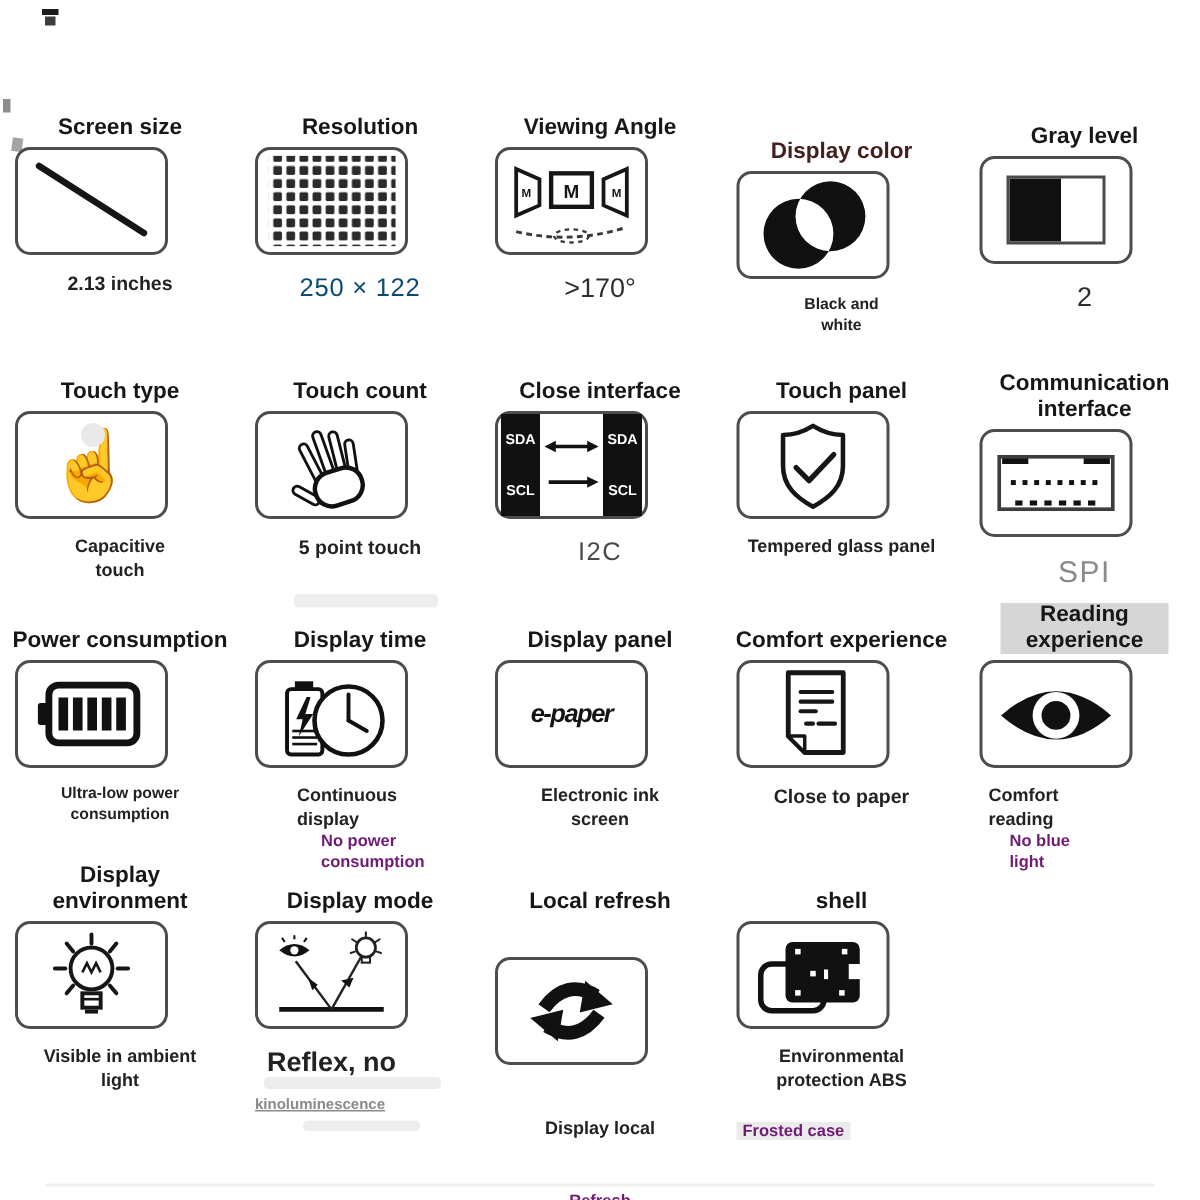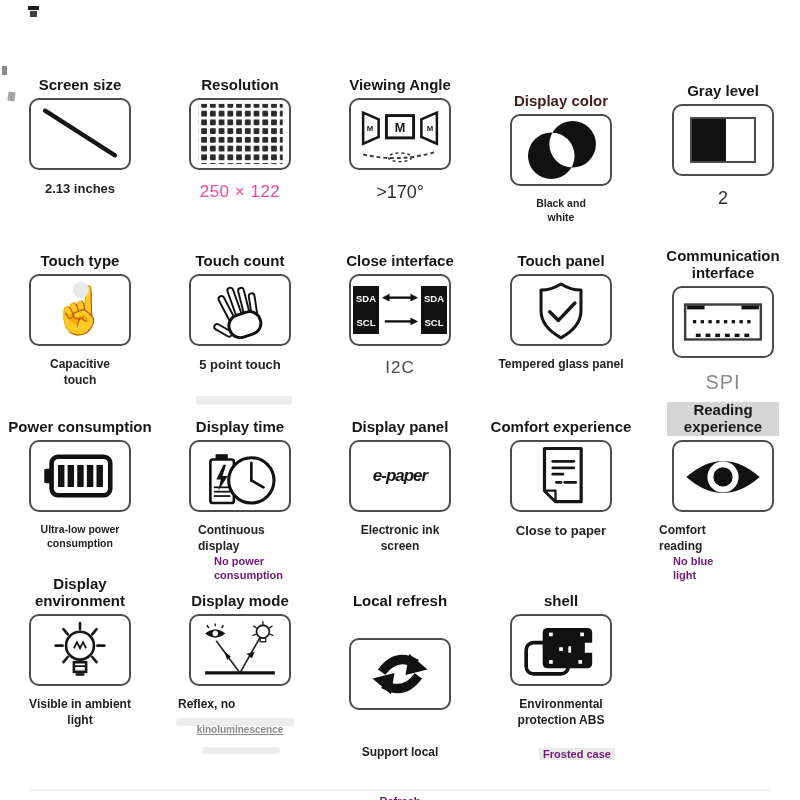"Screen size" .card { align-items: center -> none }
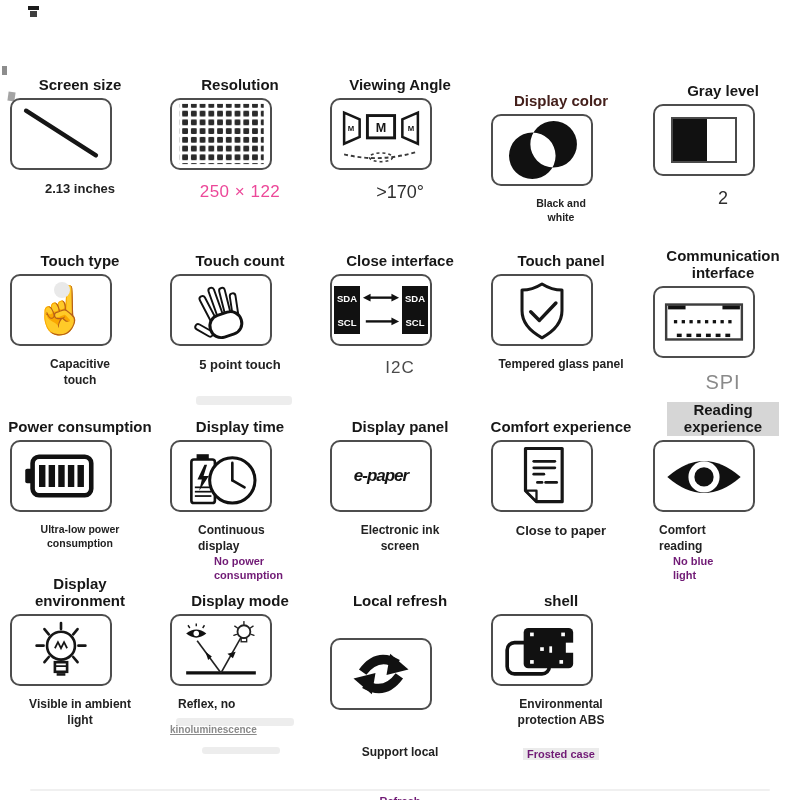"250 × 122" .cap-plain { color: #ec4899 -> #0c4a6e }
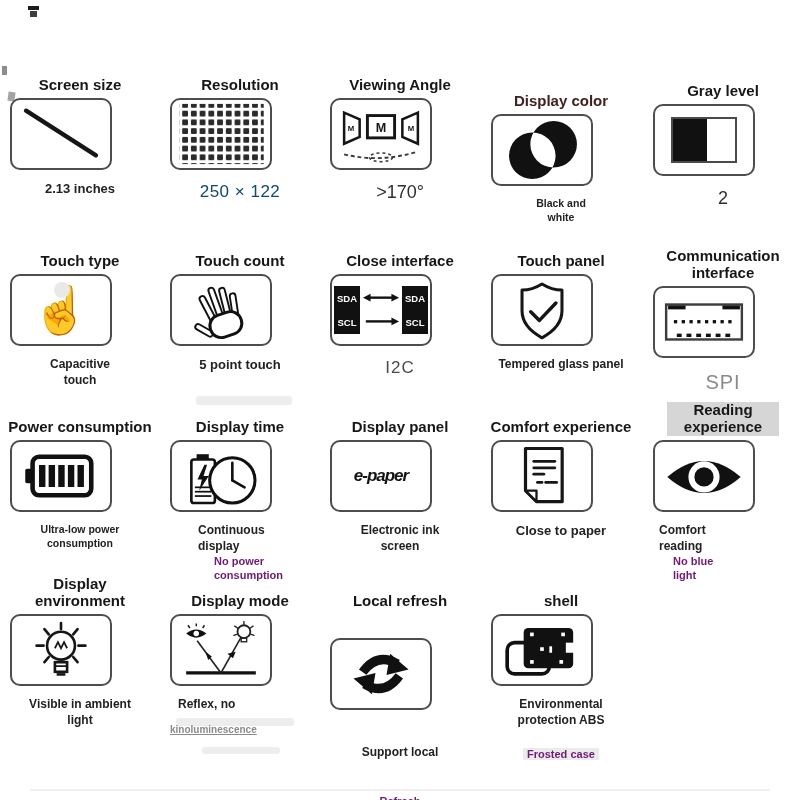"SDA" .pinblock { height: 48px -> 68px }
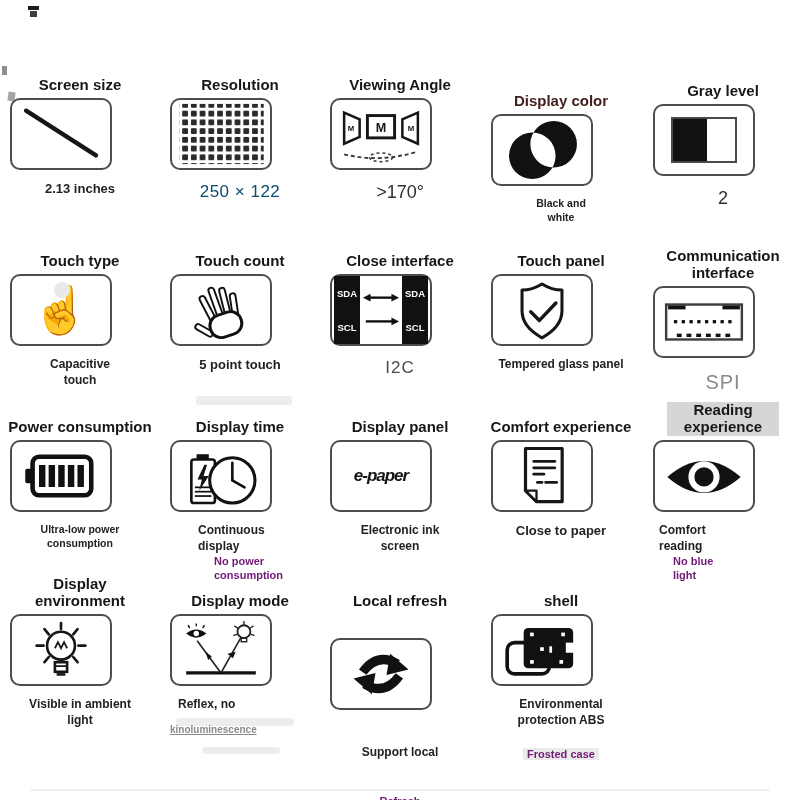"Reflex, no" .cap-reflex { font-size: 12px -> 18px }
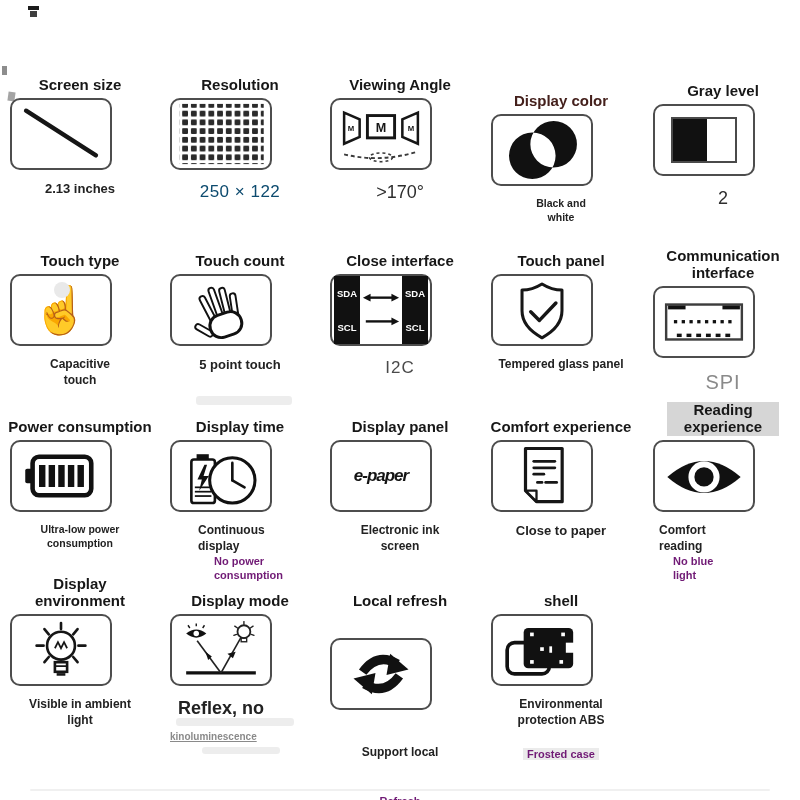"Support local" div.caption { text: Support -> Display }
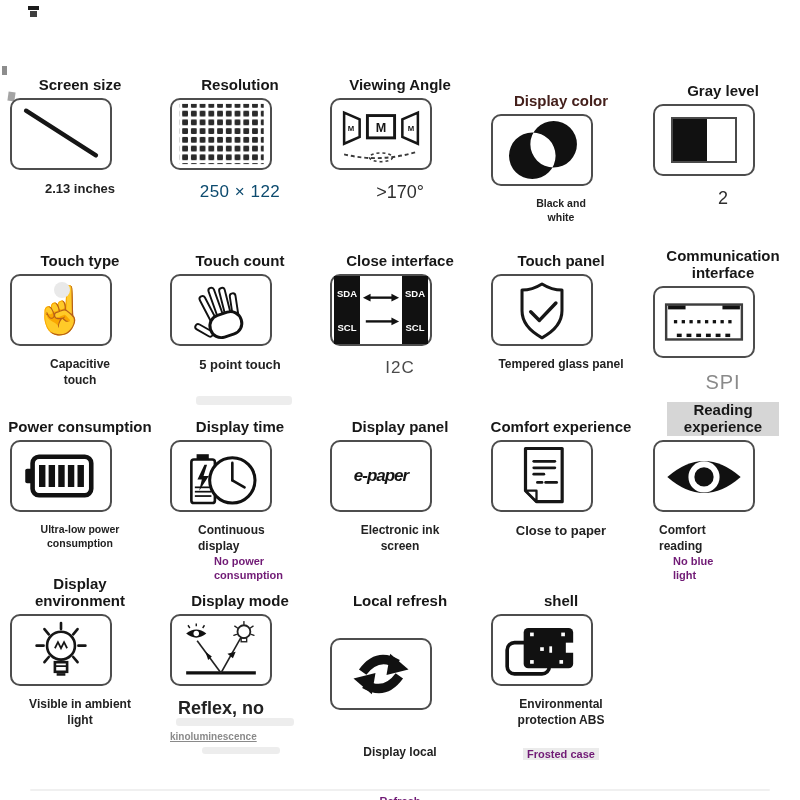"Frosted case" .hl-light { margin-left: 32px -> none }
